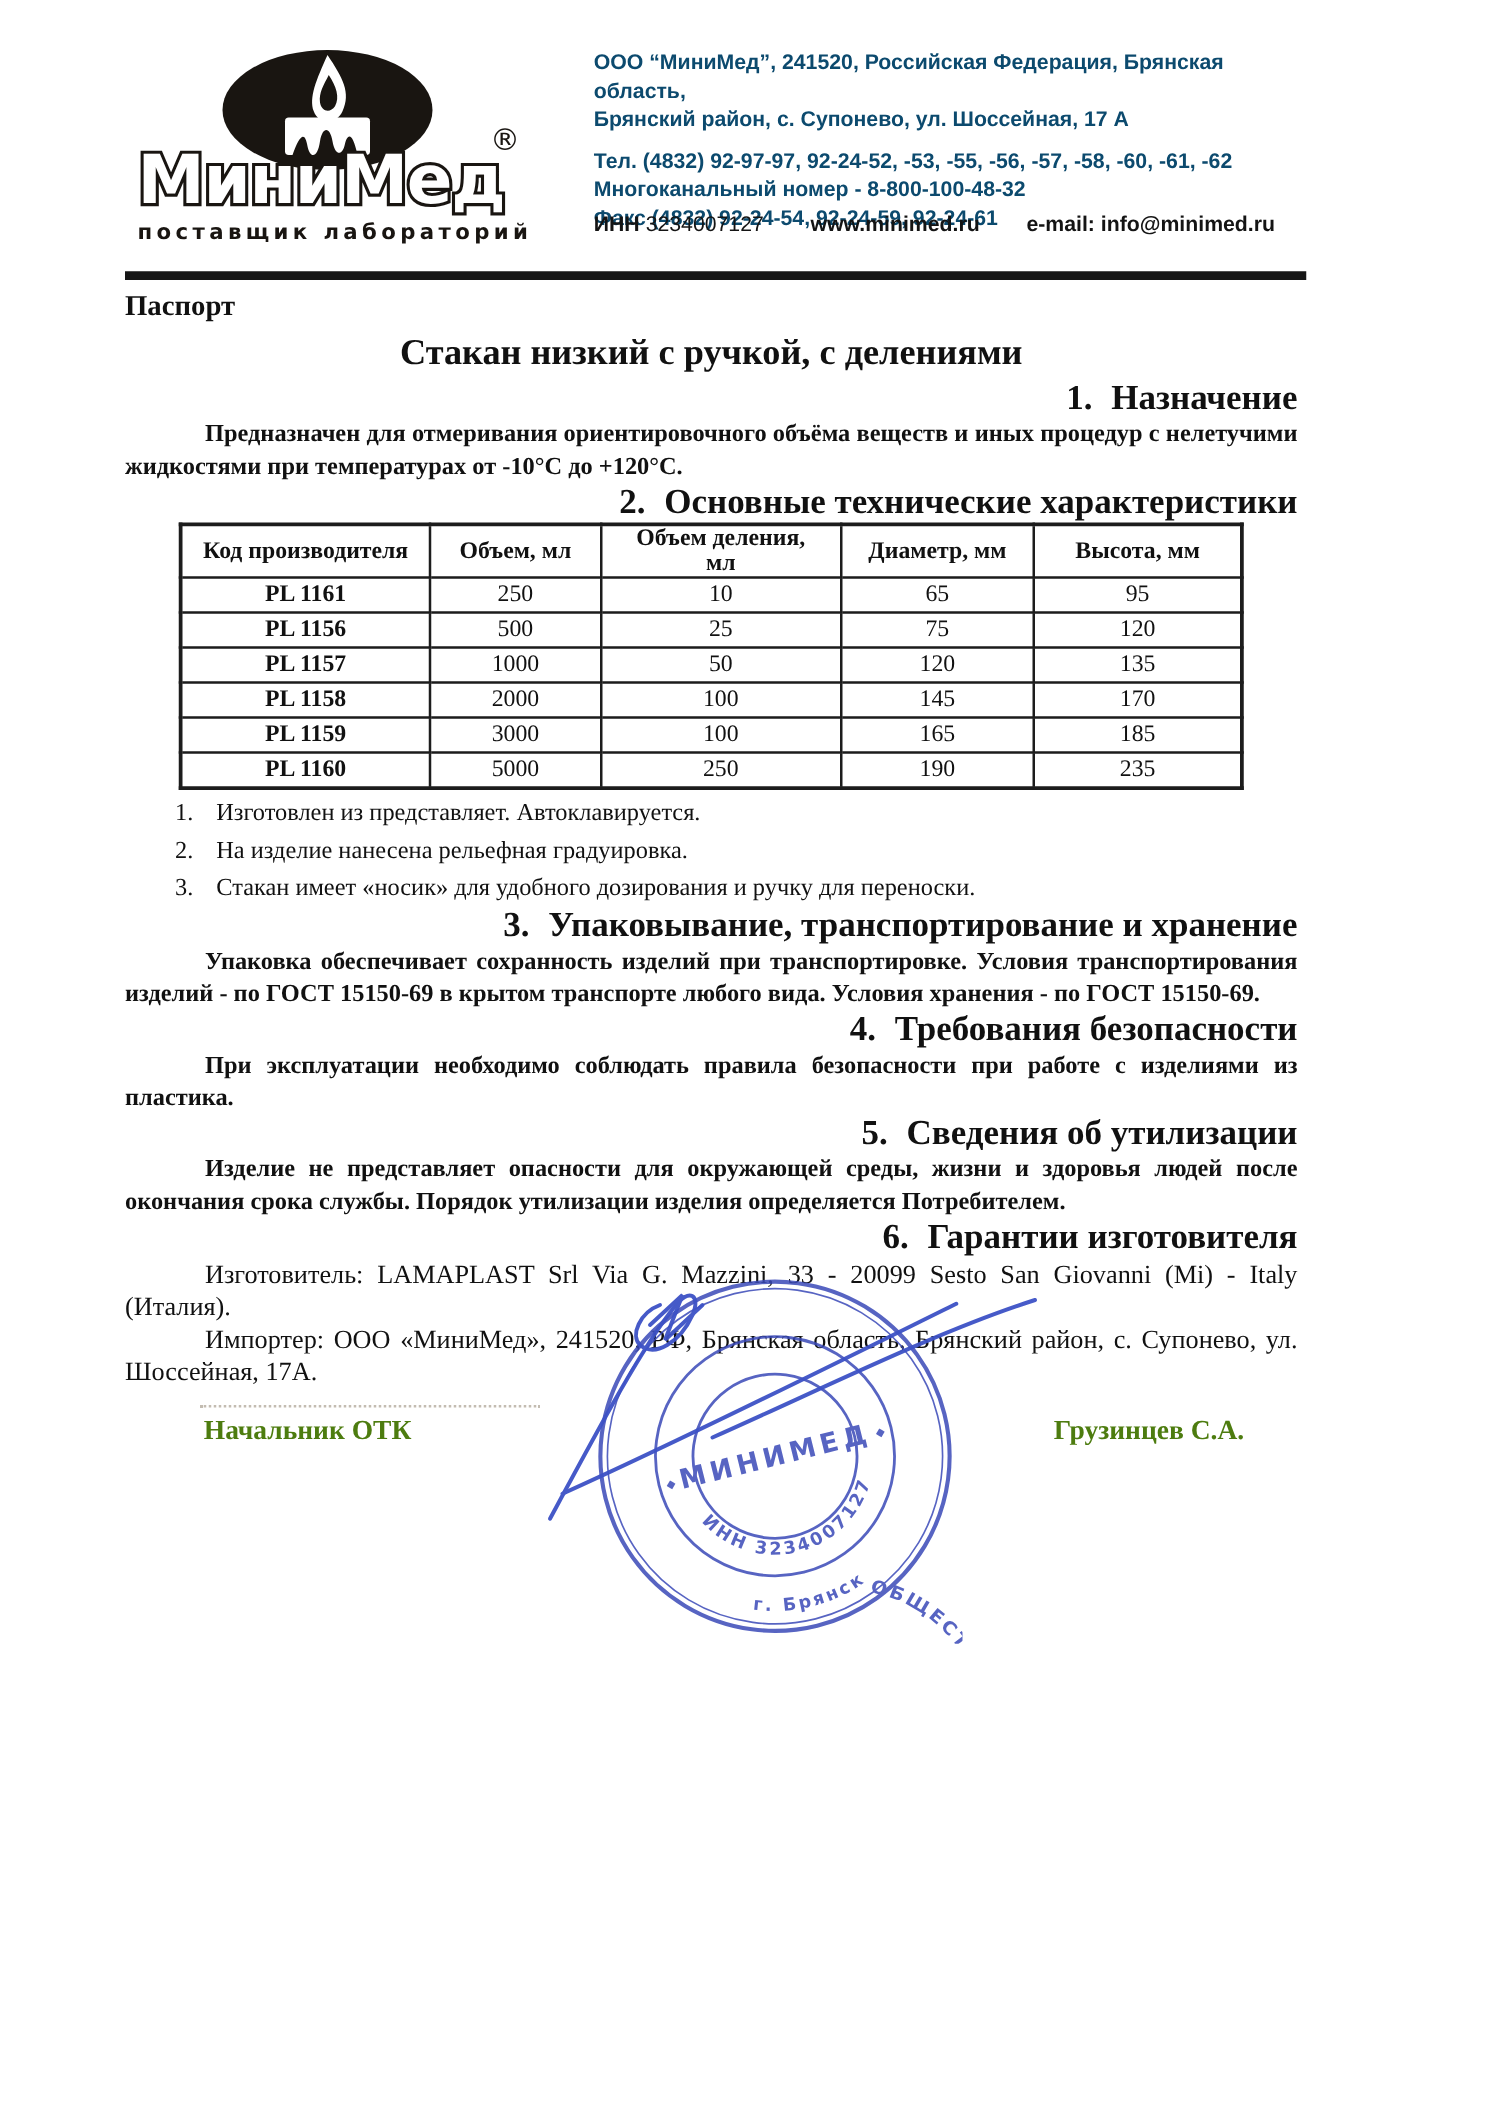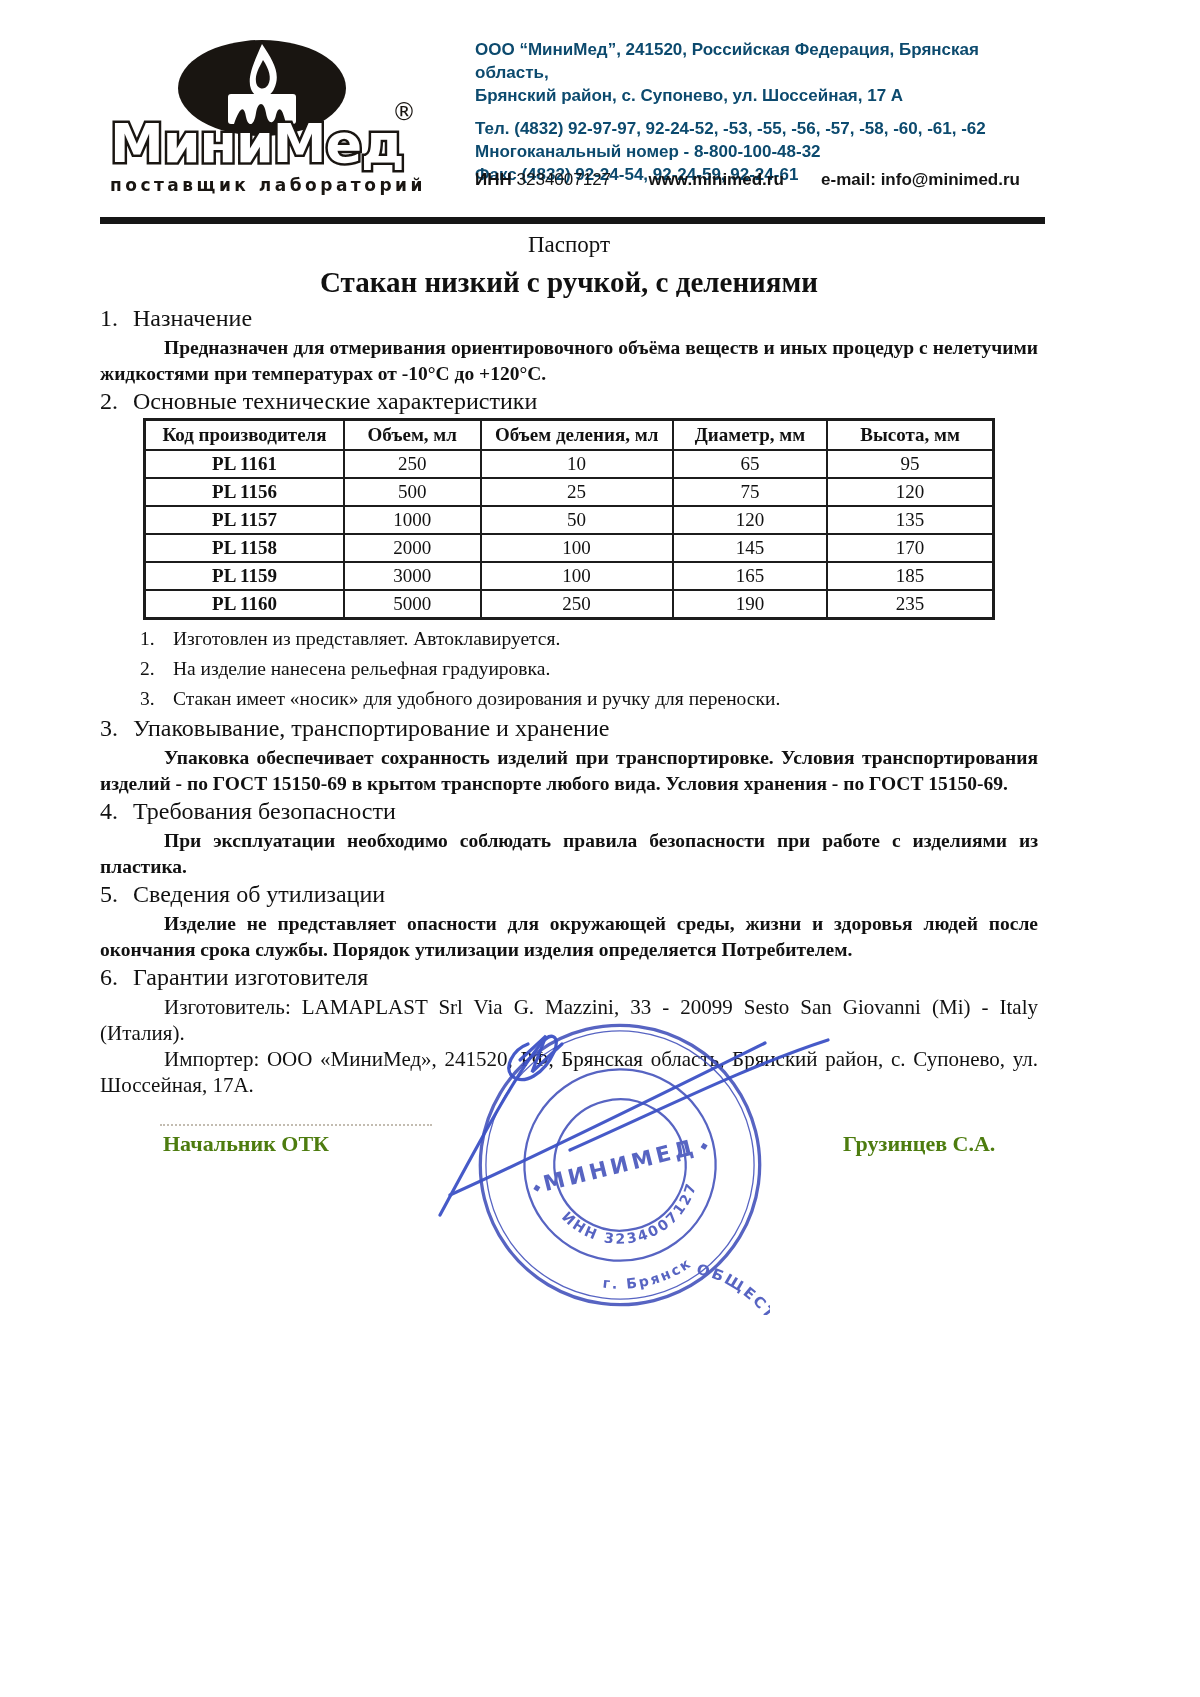"Паспорт" .doc-type { font-weight: normal -> bold; text-align: center -> left }
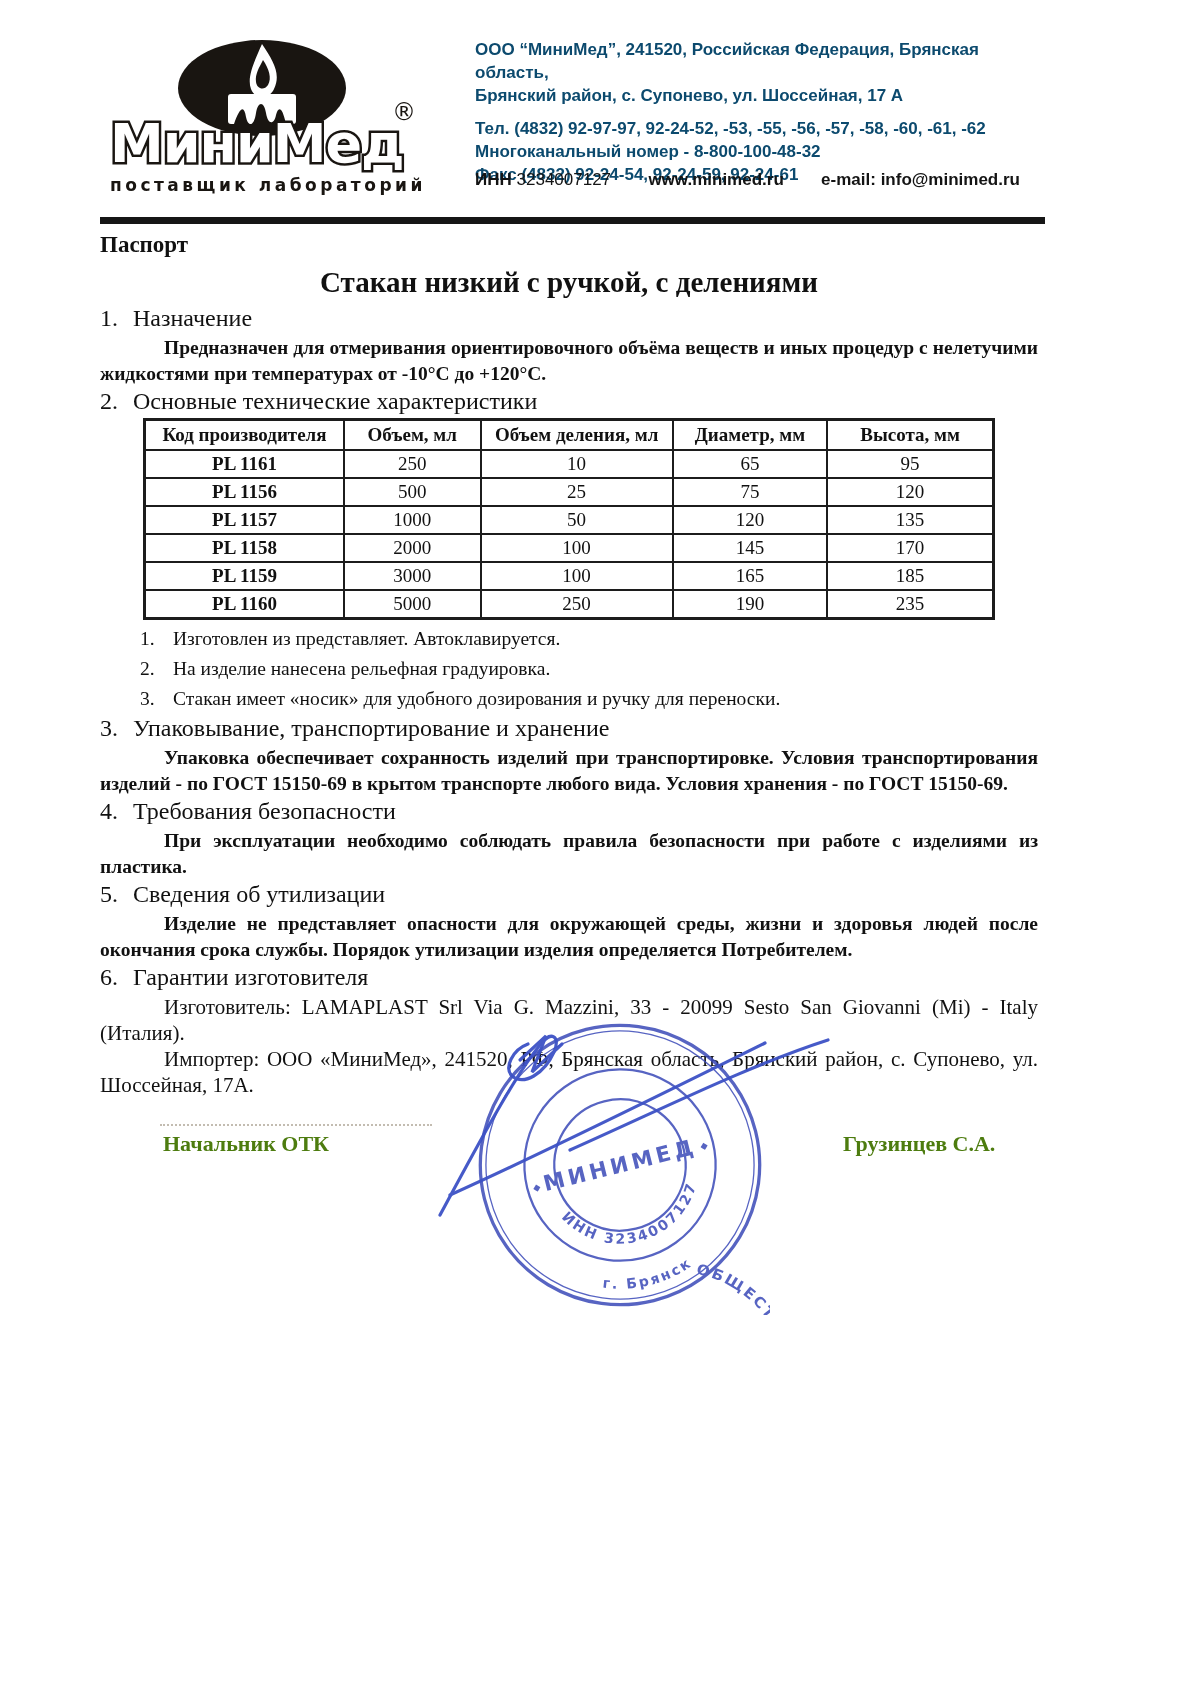"1. Назначение" .sec-head { font-size: 24px -> 28px; font-weight: normal -> bold; text-align: left -> right }
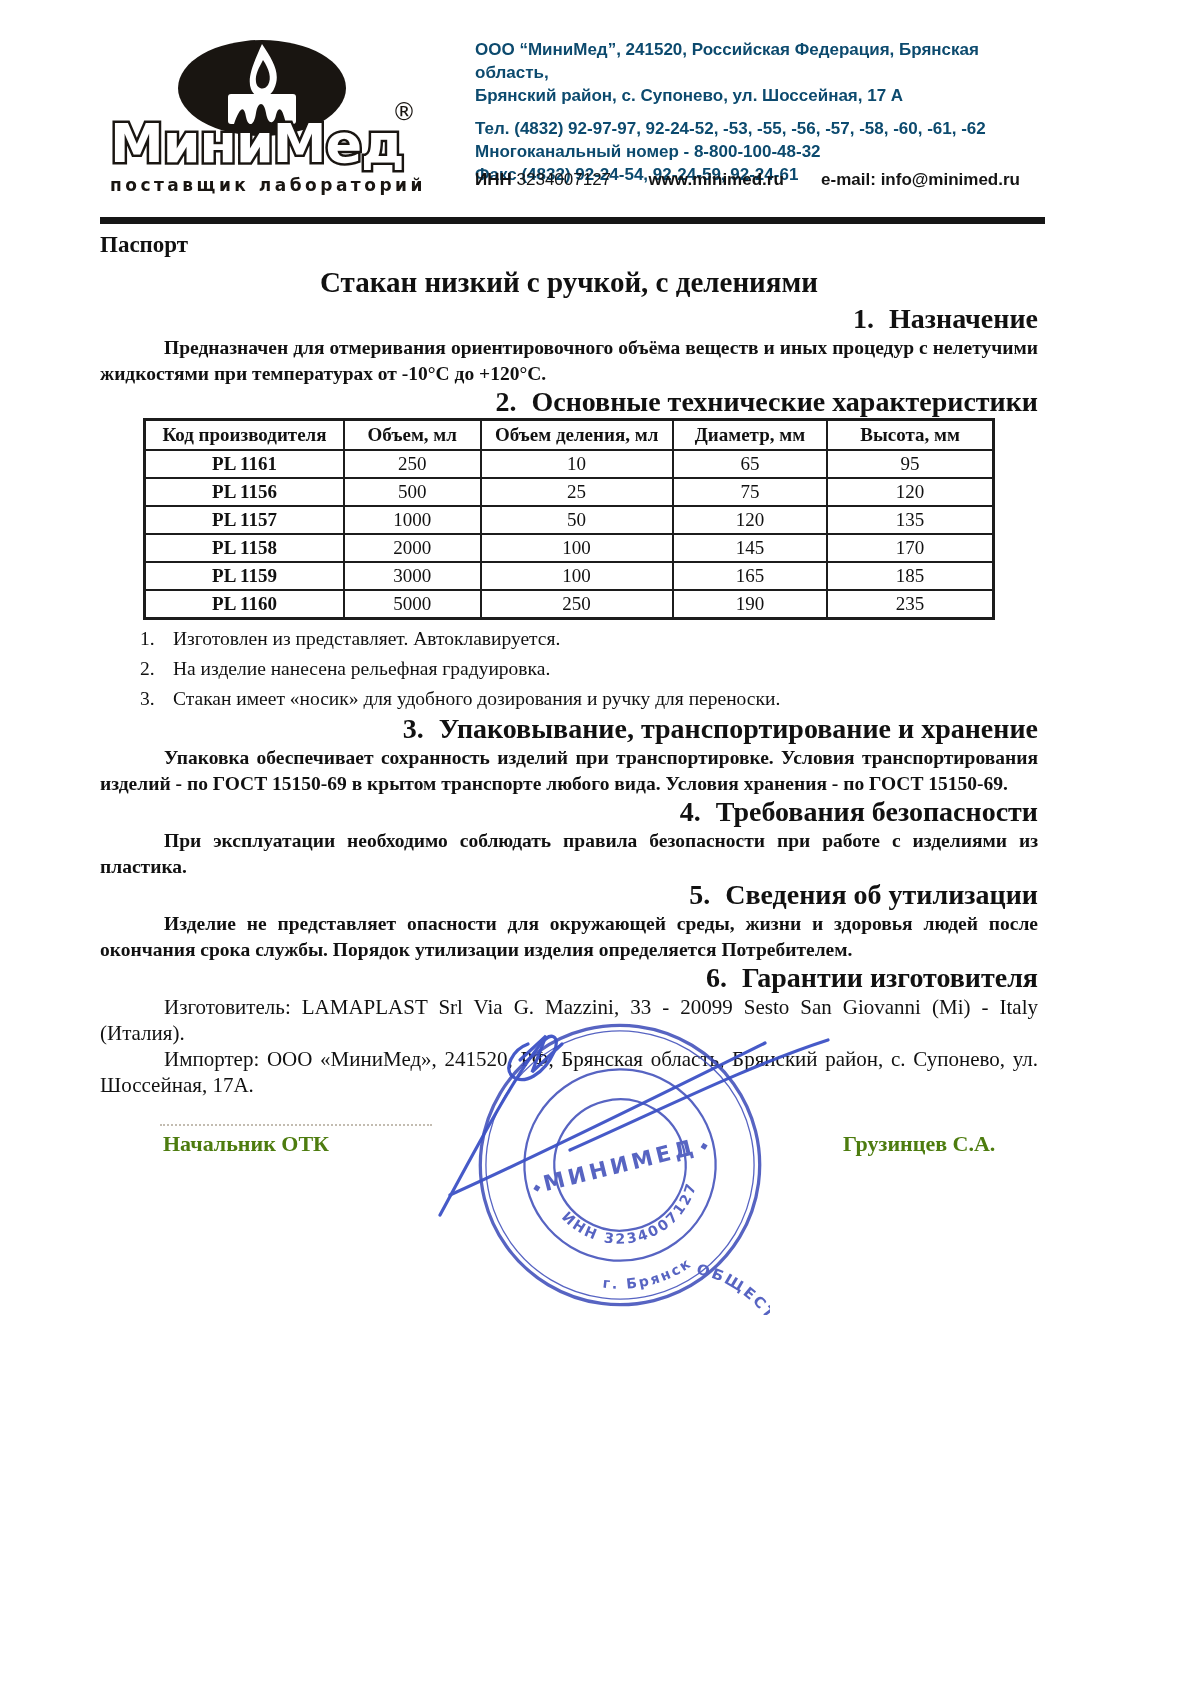"Код производителя" table.spec th,table.spec td { padding: 0 2px -> 0 14px }
